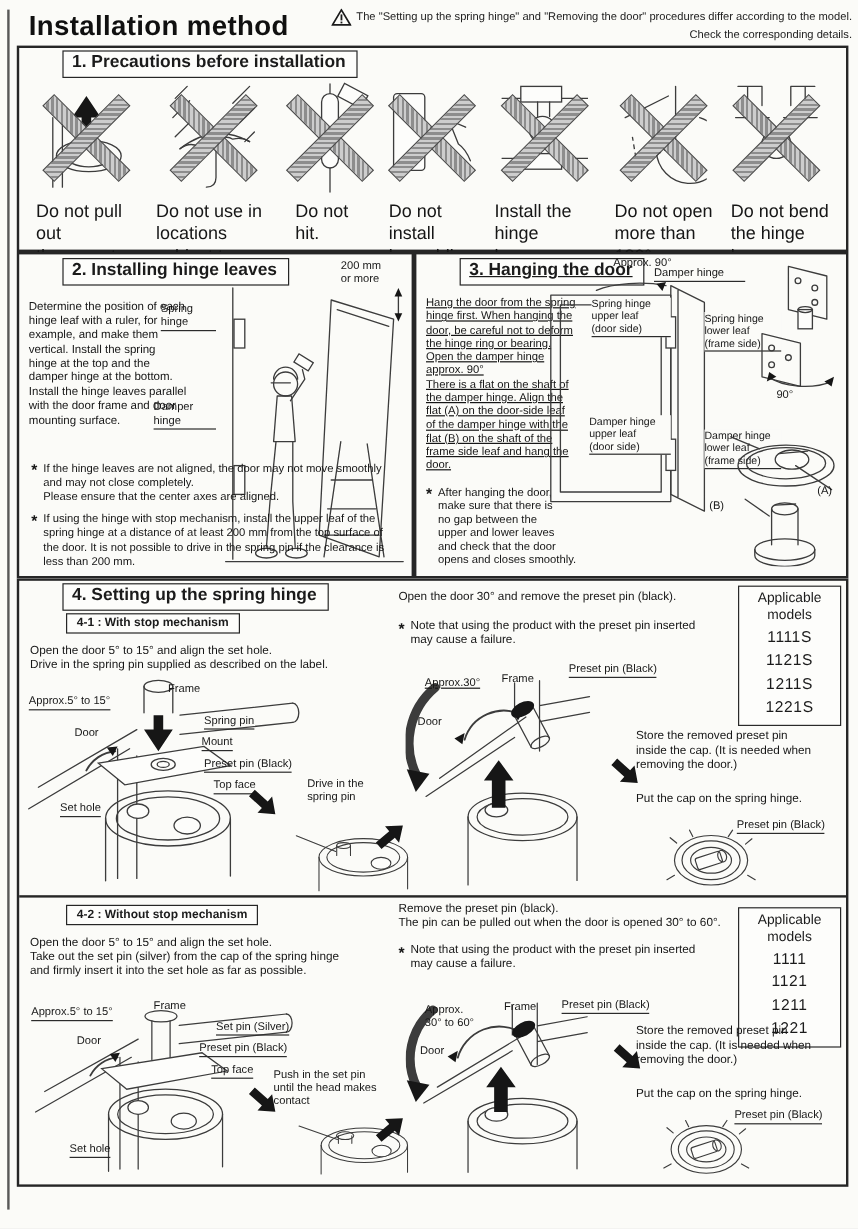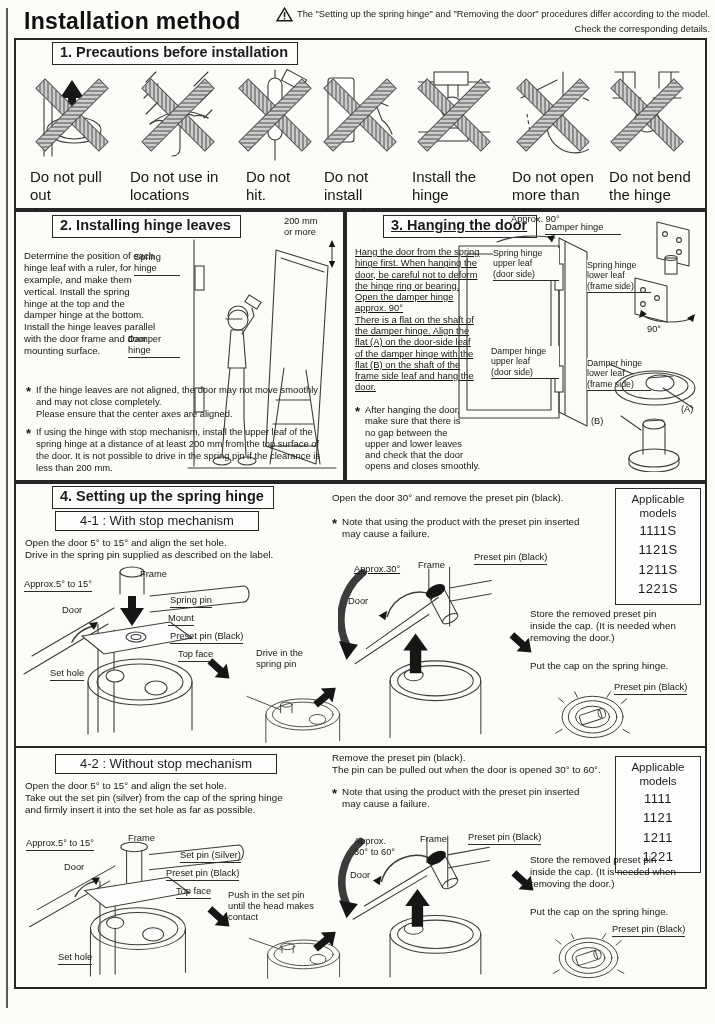"4-1 : With stop mechanism" .tab.sm { font-size: 13px -> 10px; font-weight: normal -> bold; padding: 2px 24px -> 2px 8px }
